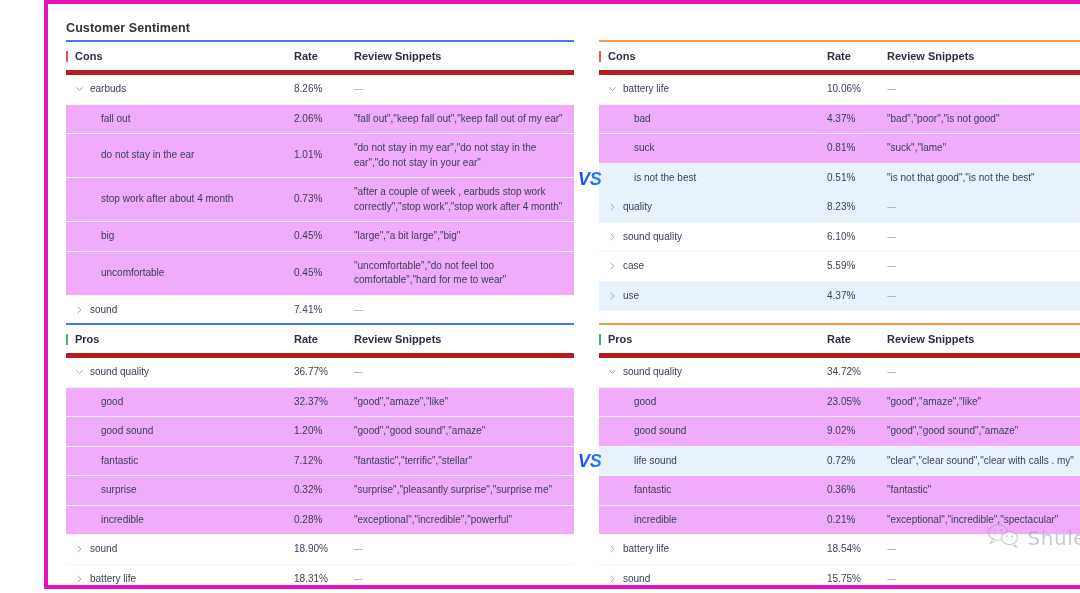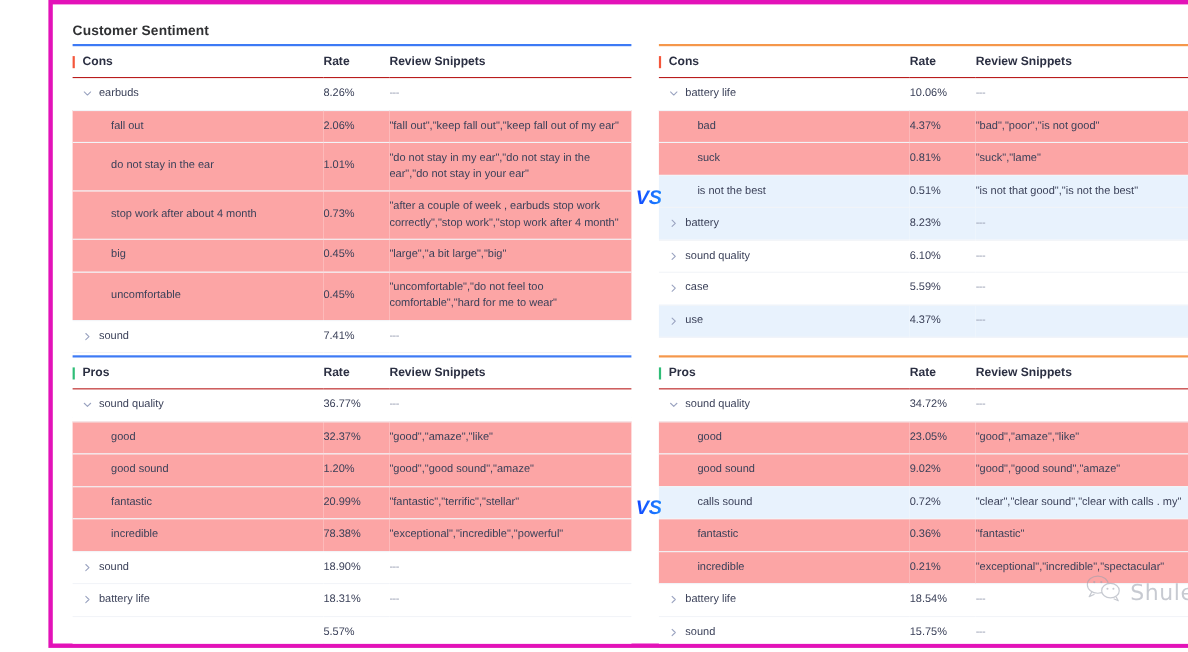"Cons" table.sent-table th { border-bottom: 1px solid #b91c1c -> 5px solid #b91c1c }
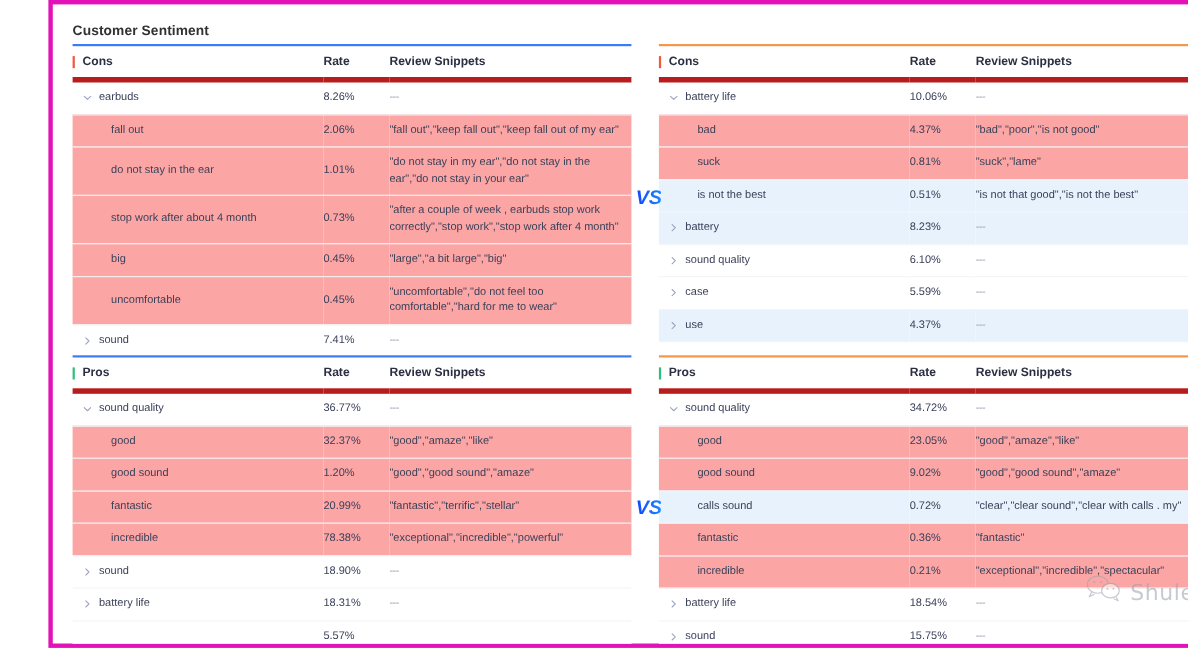"fall out" tr.row-level2 td { background: #fca5a5 -> #f0abfc }
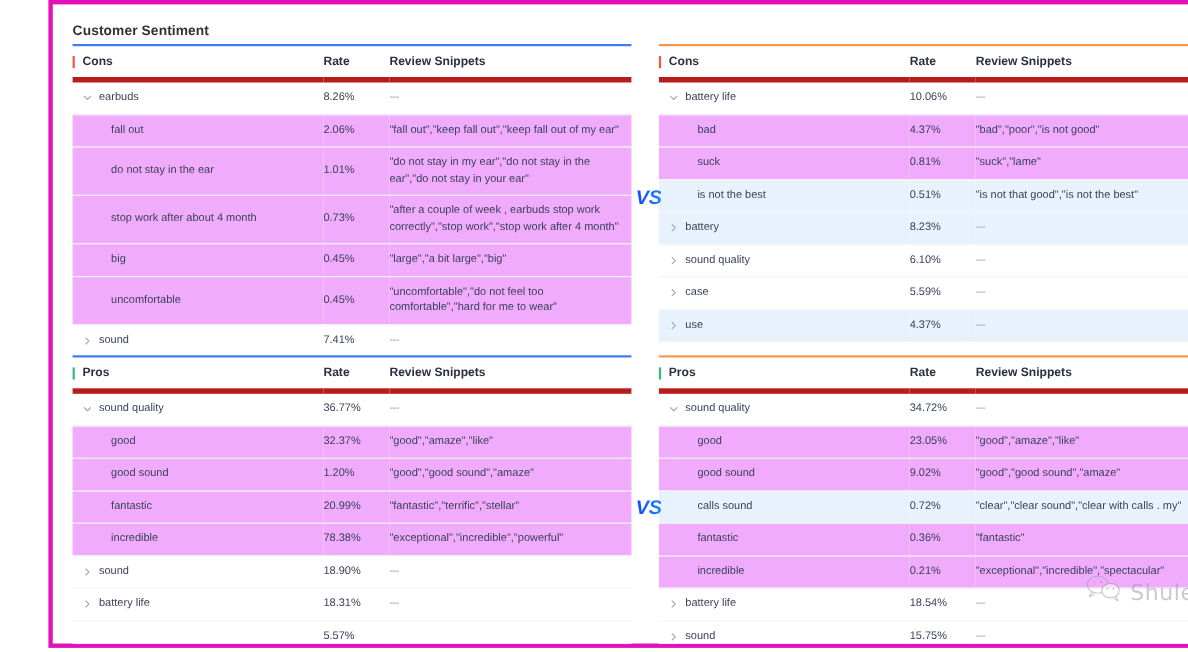"battery" span.nm { text: battery -> quality }
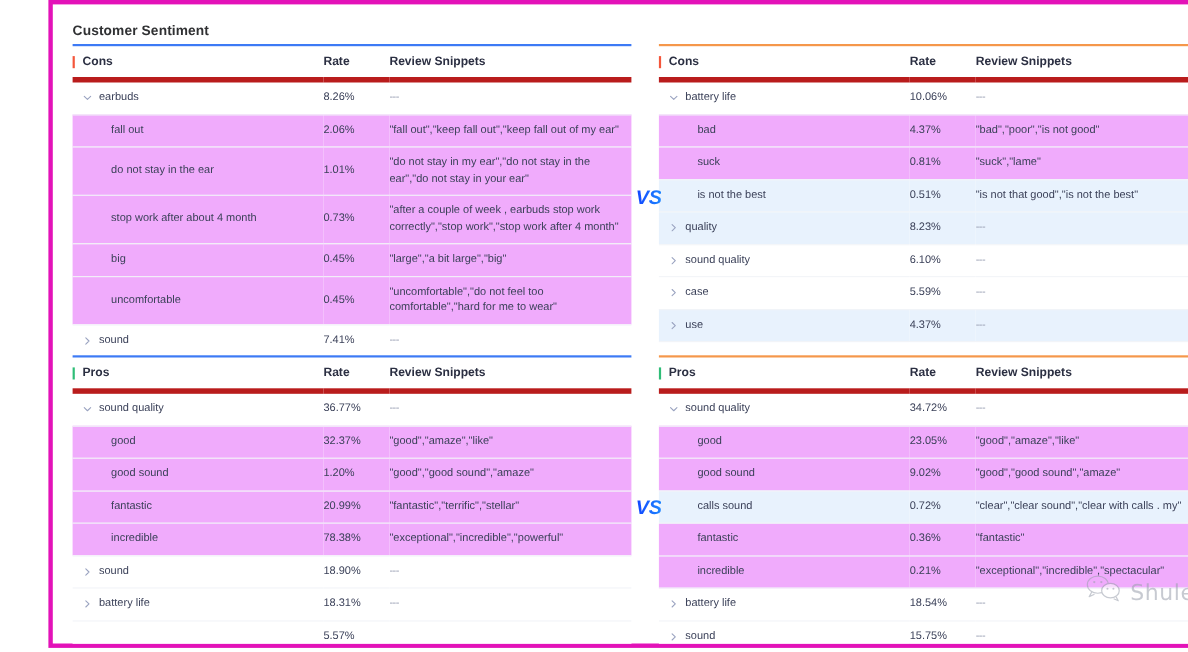"20.99%" td.cell-rate { text: 20.99% -> 7.12% }
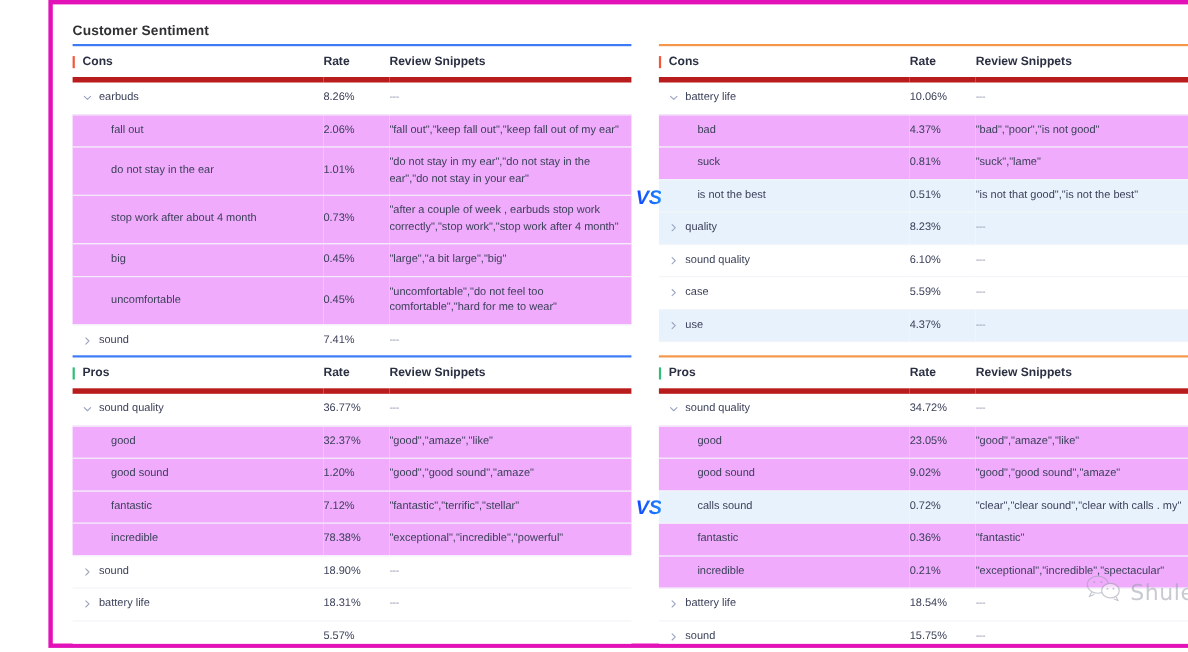"calls sound" span.nm { text: calls -> life }
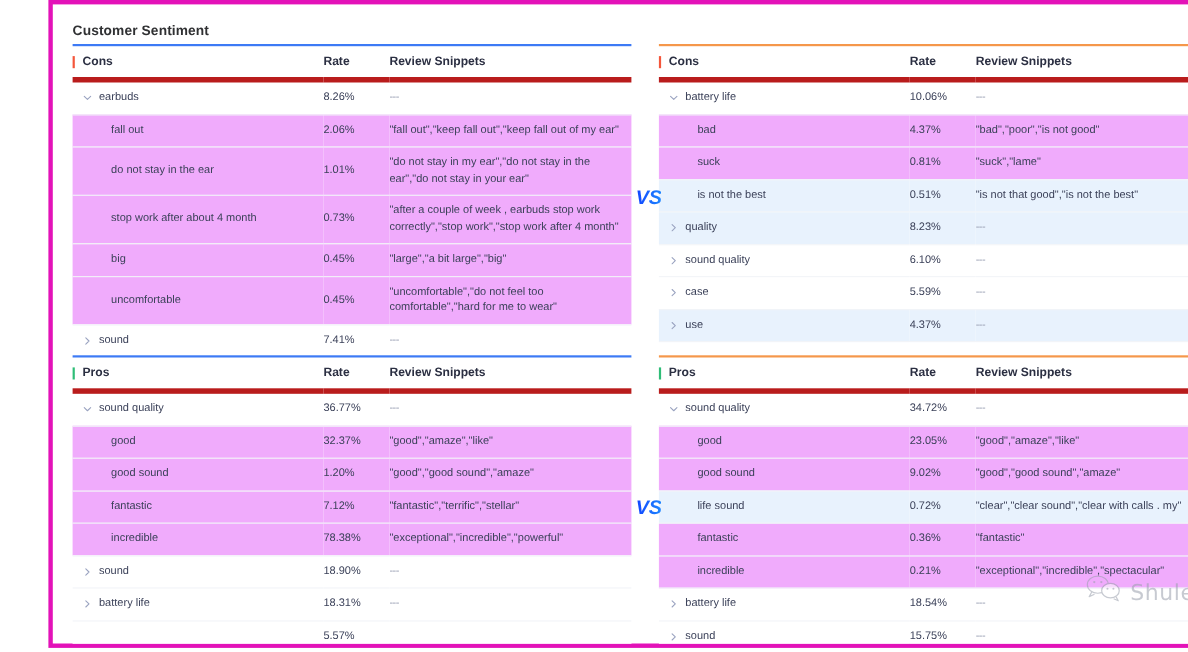"surprise" tr.row-level2 { html: none -> <tr> <td> <div> <span>surprise</span> </div> </td> <td>0.32%</td> <td>"surprise","pleasantly surprise","surprise me"</td> </tr> }
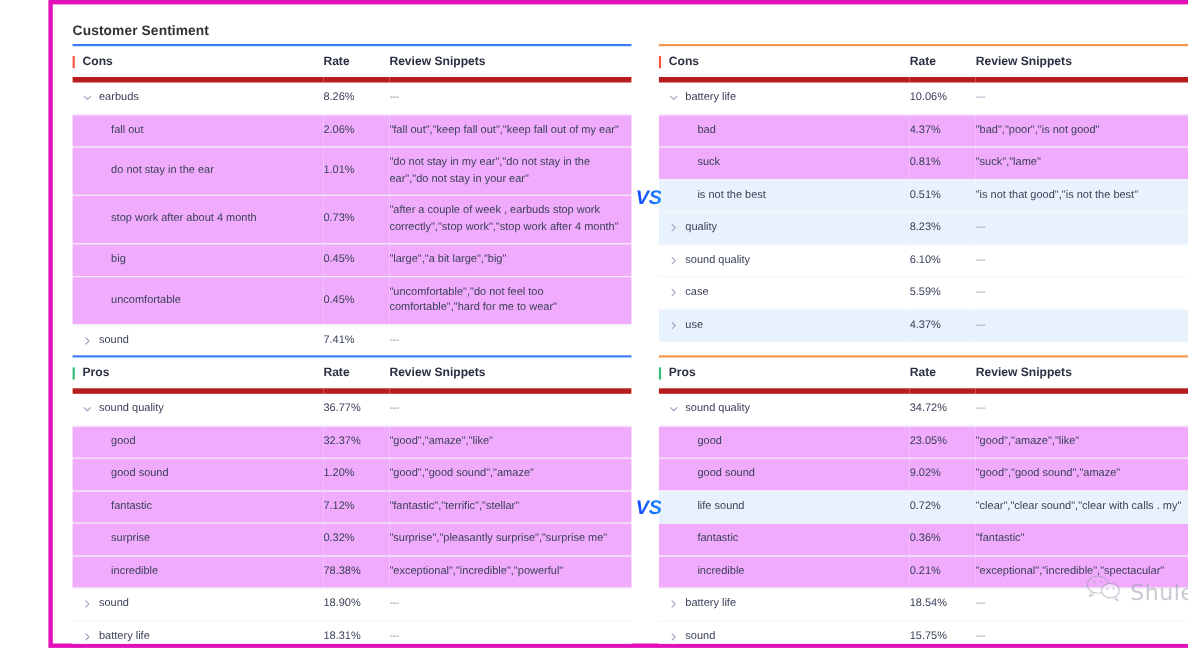"78.38%" td.cell-rate { text: 78.38% -> 0.28% }
